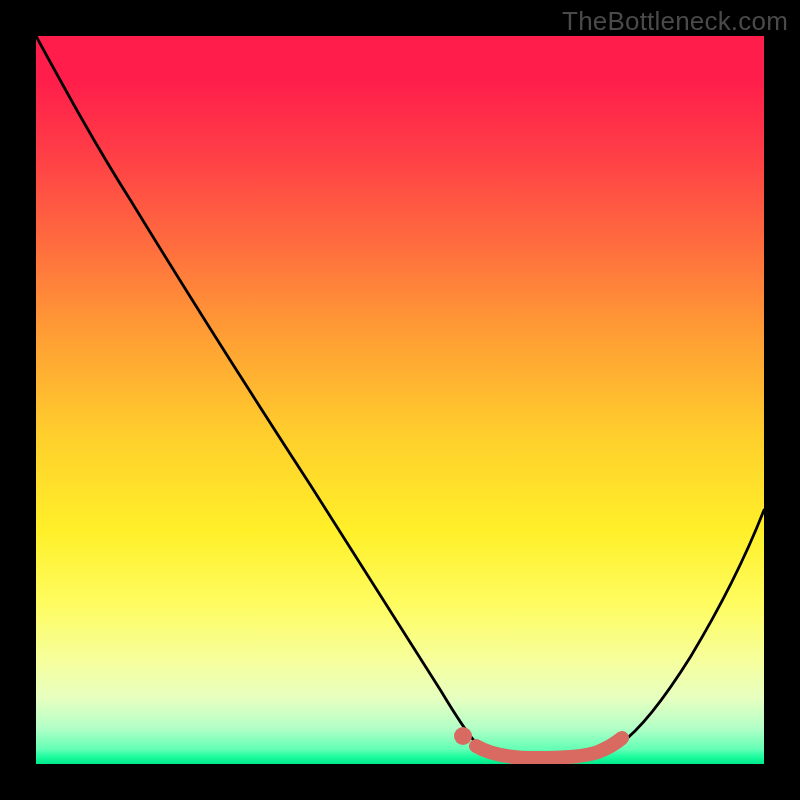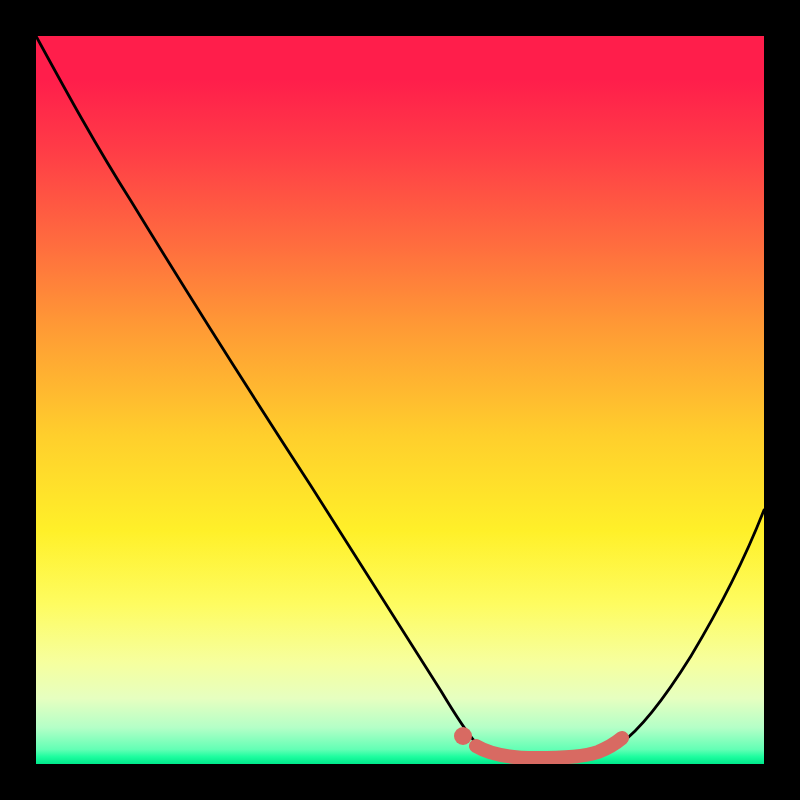"TheBottleneck.com" div.watermark { html: none -> <div>TheBottleneck.com</div> }
